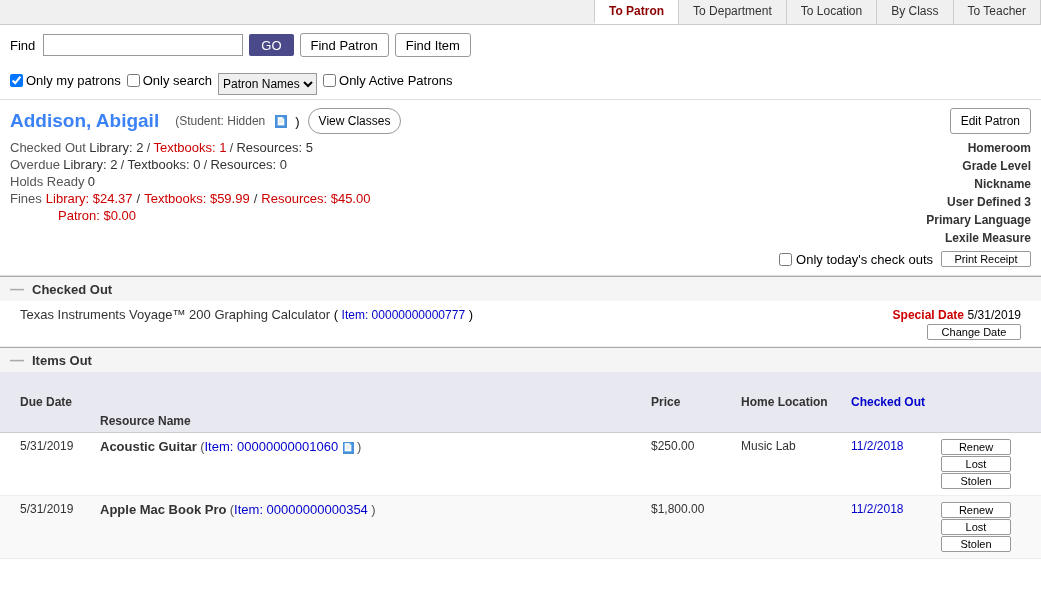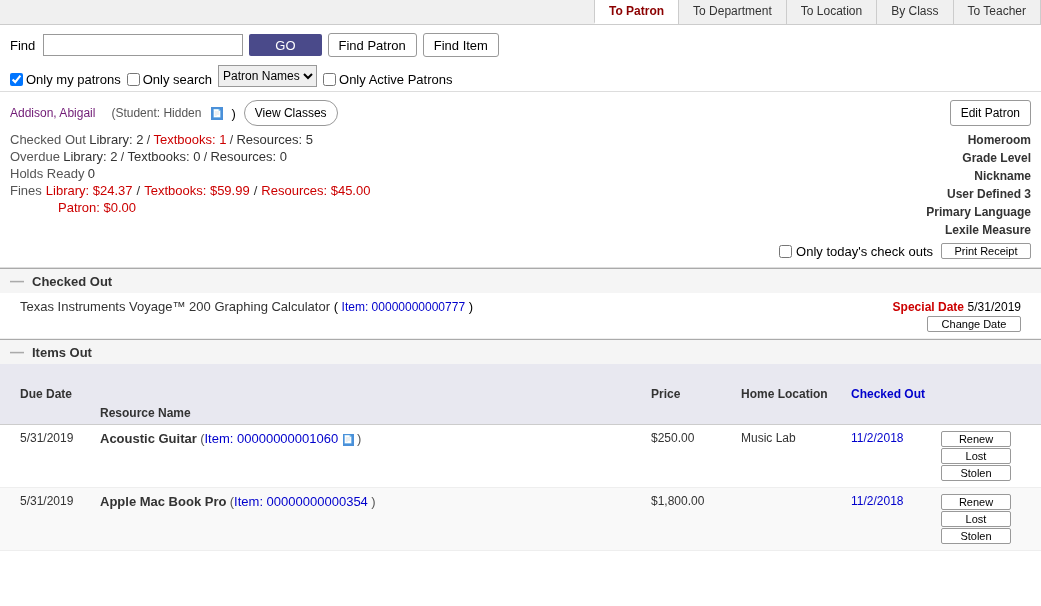"GO" .go-btn { padding: 2px 26px -> 2px 12px }
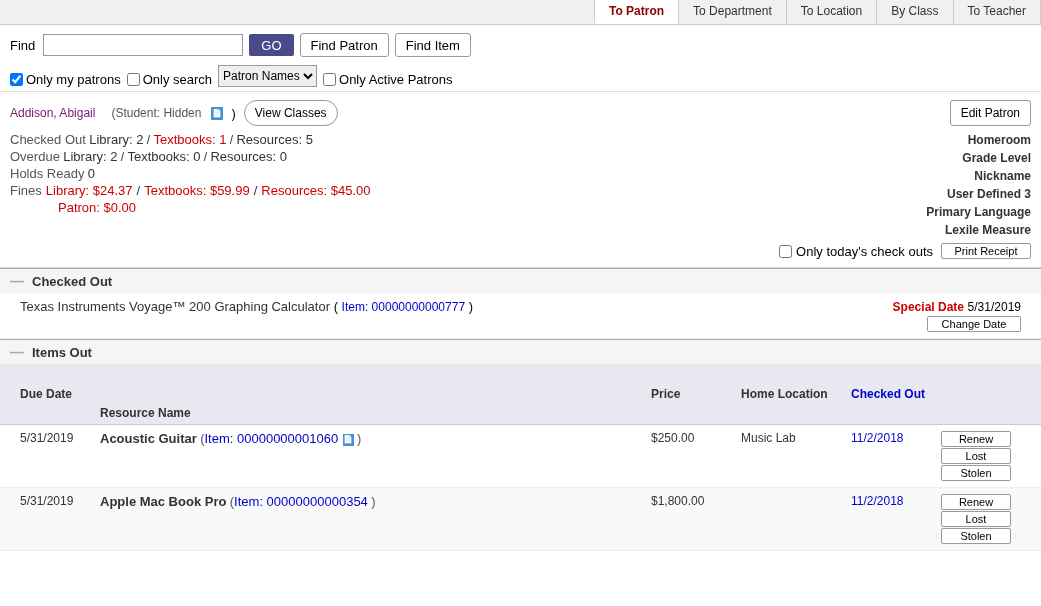"Only my patrons" .search-row2 { align-items: flex-end -> flex-start; margin-top: 8px -> 16px }
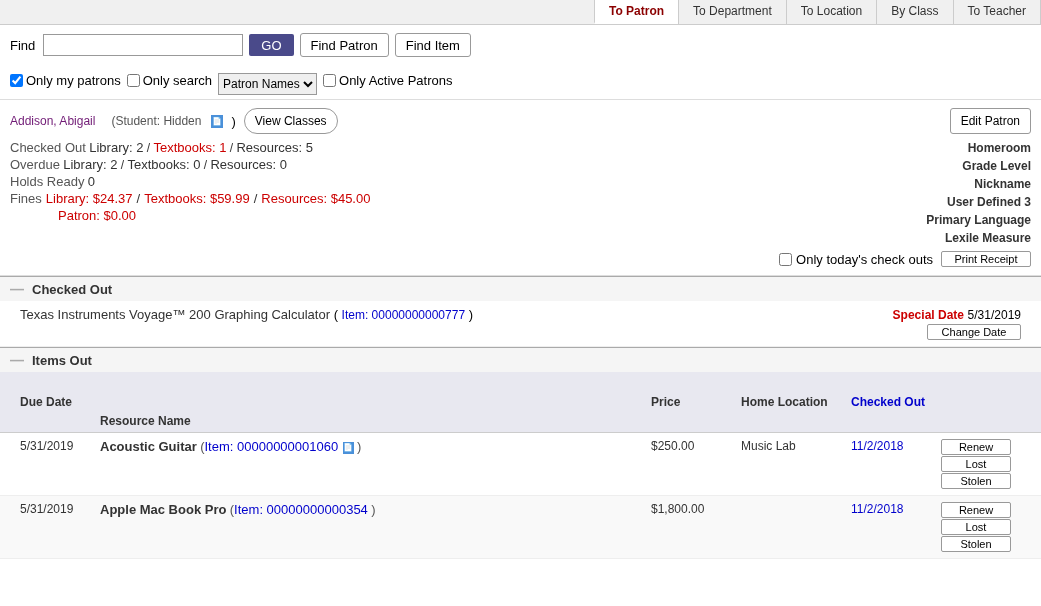"Addison, Abigail" .patron-name { color: #701a75 -> #3b82f6; font-size: 12px -> 19px; font-weight: normal -> bold }
